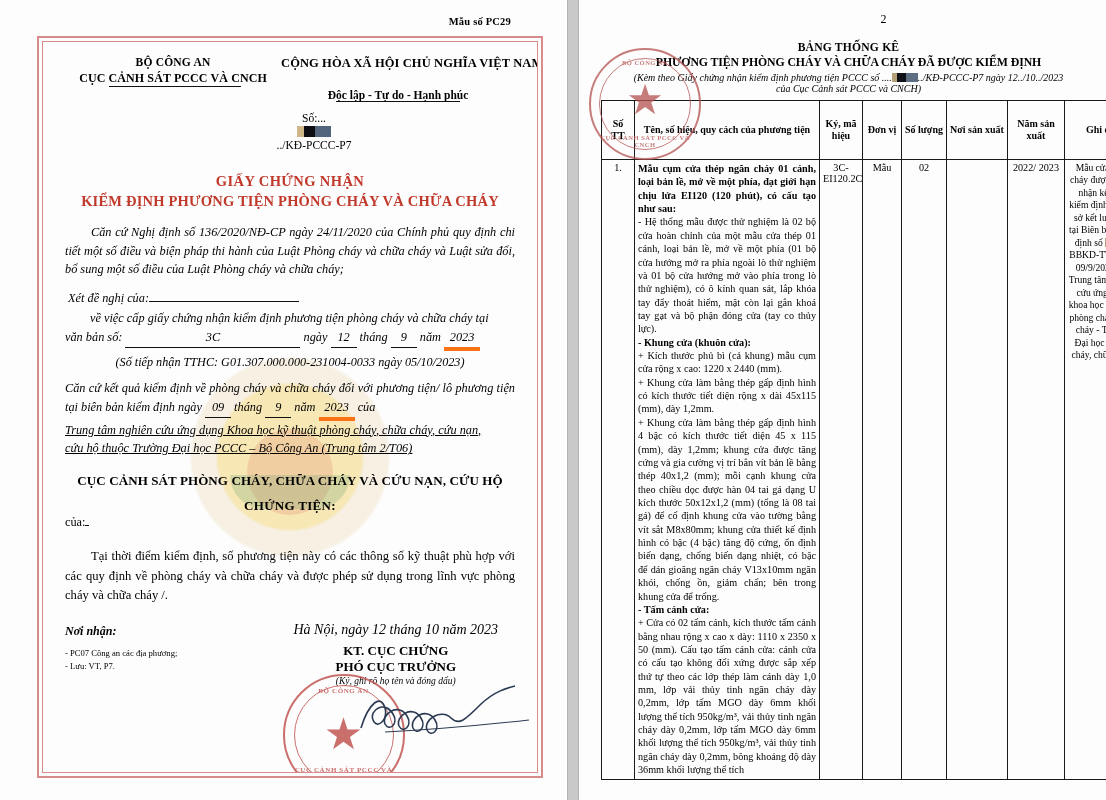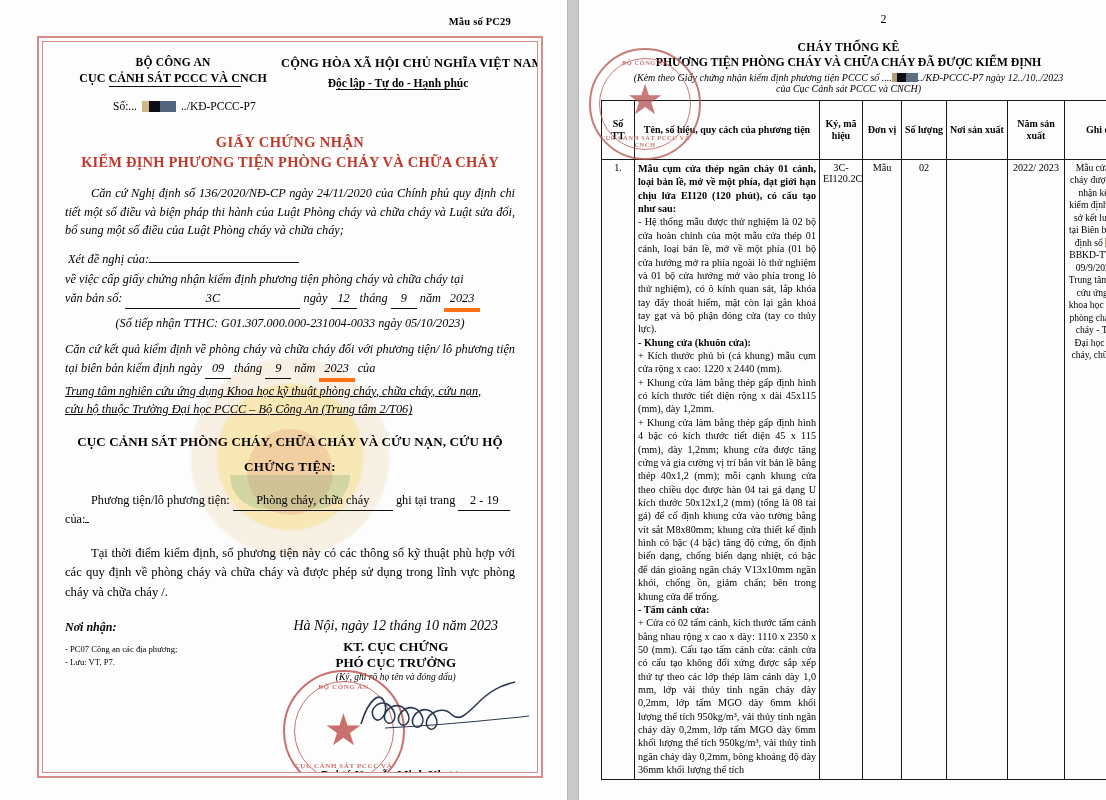"CHÁY THỐNG KÊ" div.stat-title-1 { text: CHÁY -> BẢNG }
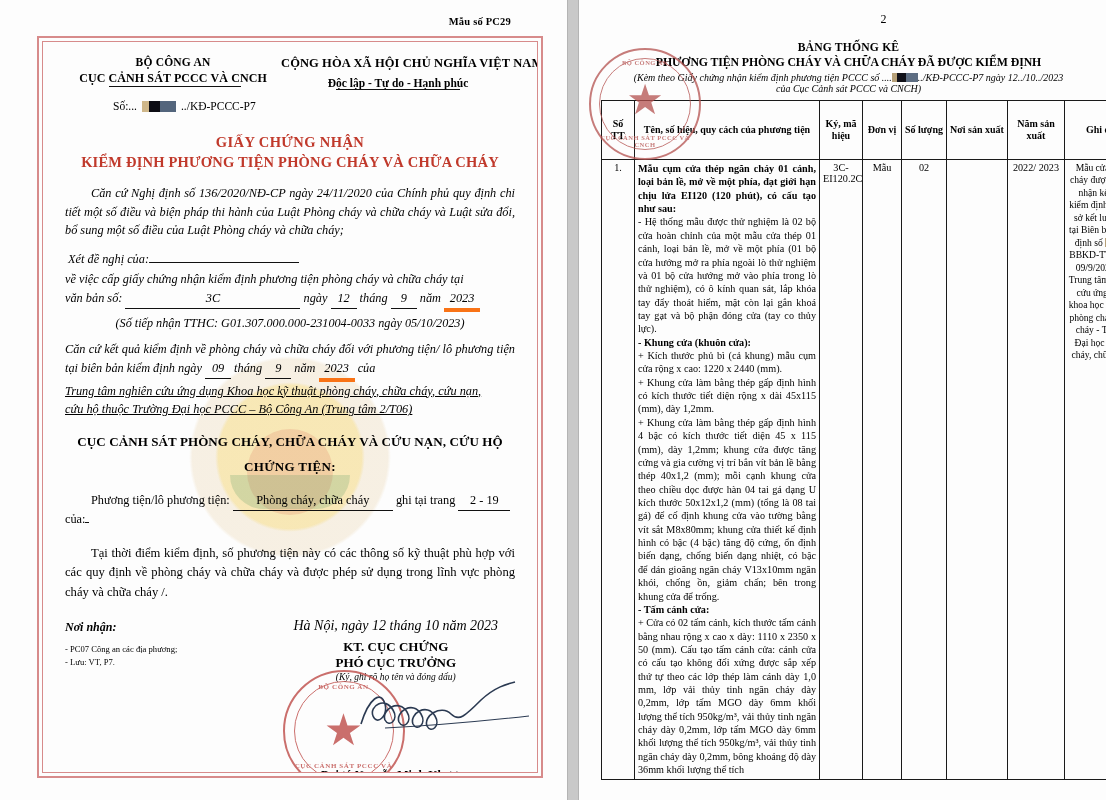"Độc lập - Tự do" .motto { margin-top: 6px -> 18px }
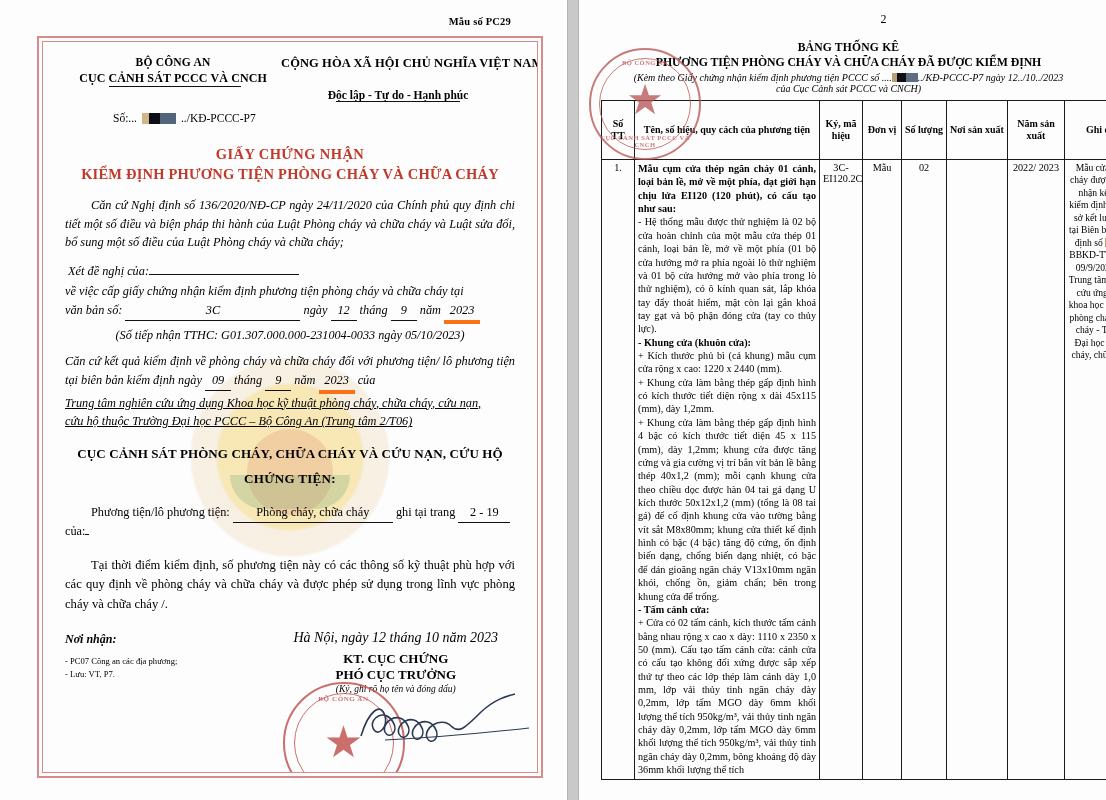"Số:..." .so-line { flex-direction: none -> column }
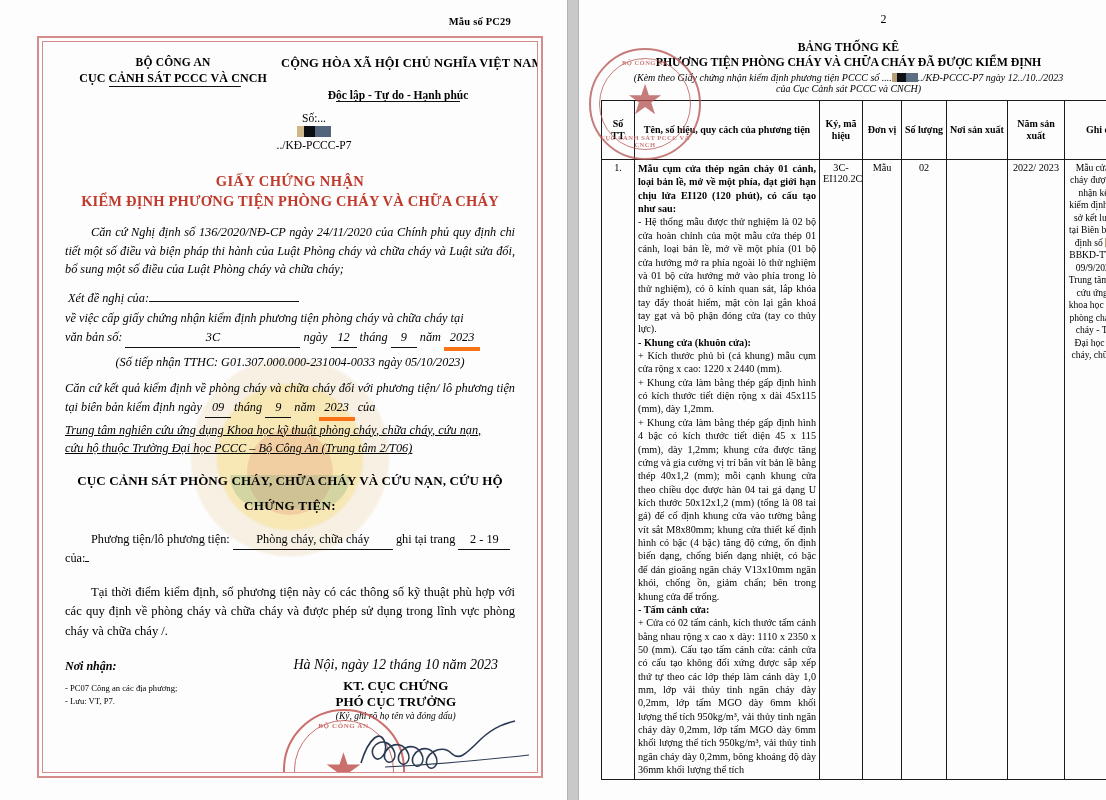"về việc cấp giấy chứng" div { margin-left: none -> 25px }
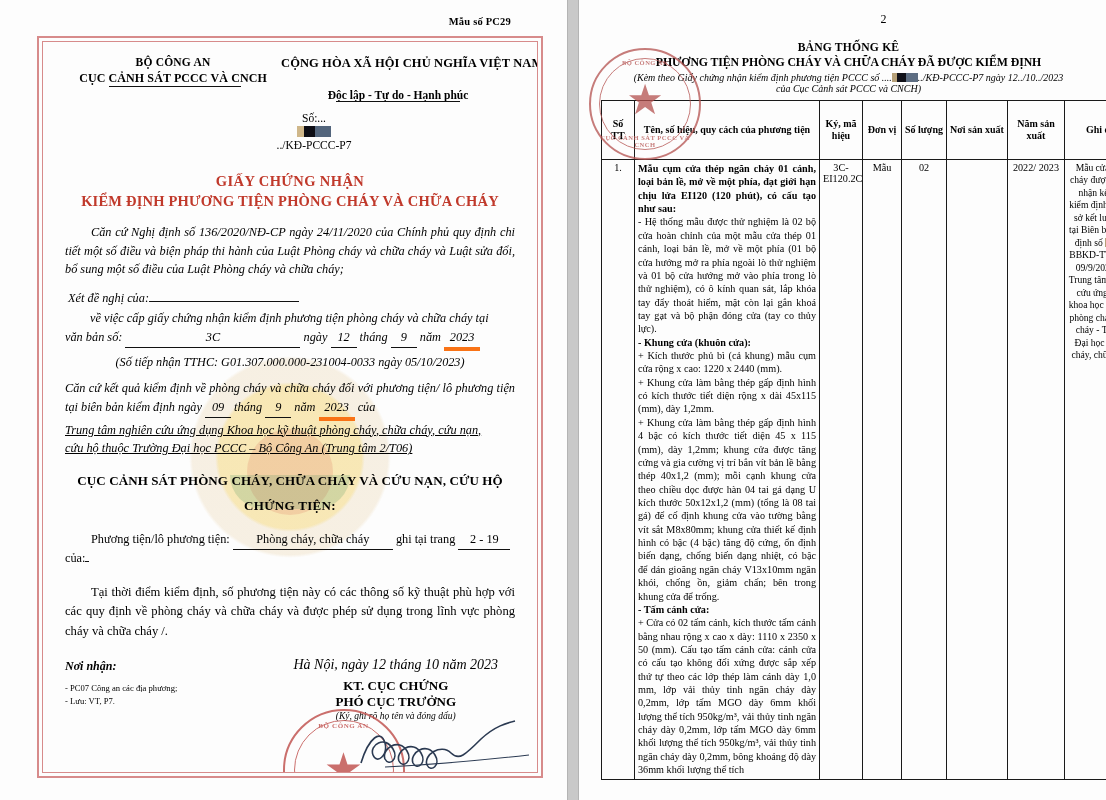"Phương tiện/lô phương tiện: Phòng" div.body-ital { html: <div> <span>Phương tiện/lô phương tiện:</span> <span>Phòng cháy, chữa cháy</span> <span>ghi tại trang</span> <span>2 - 19</span> </div> -> none }
